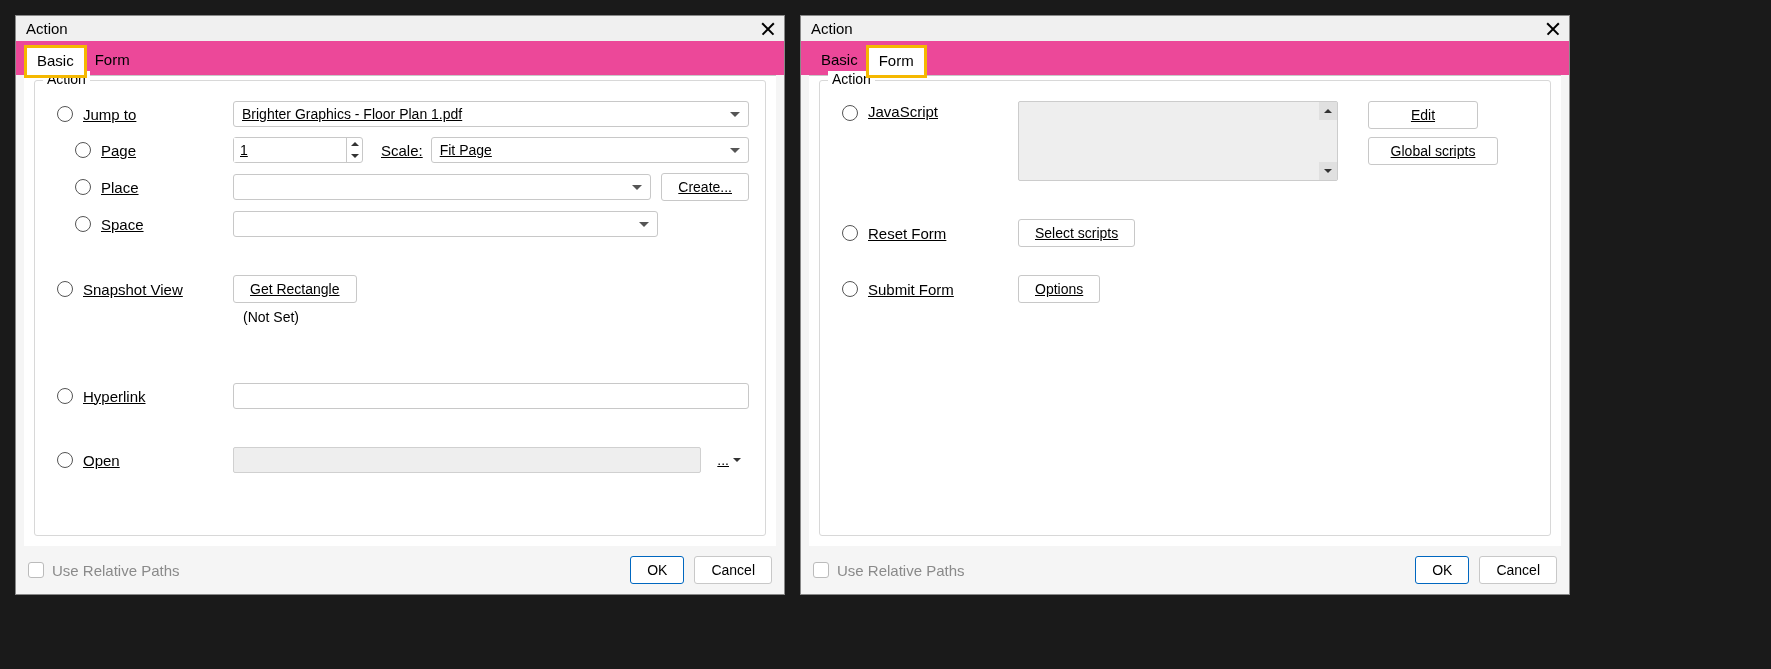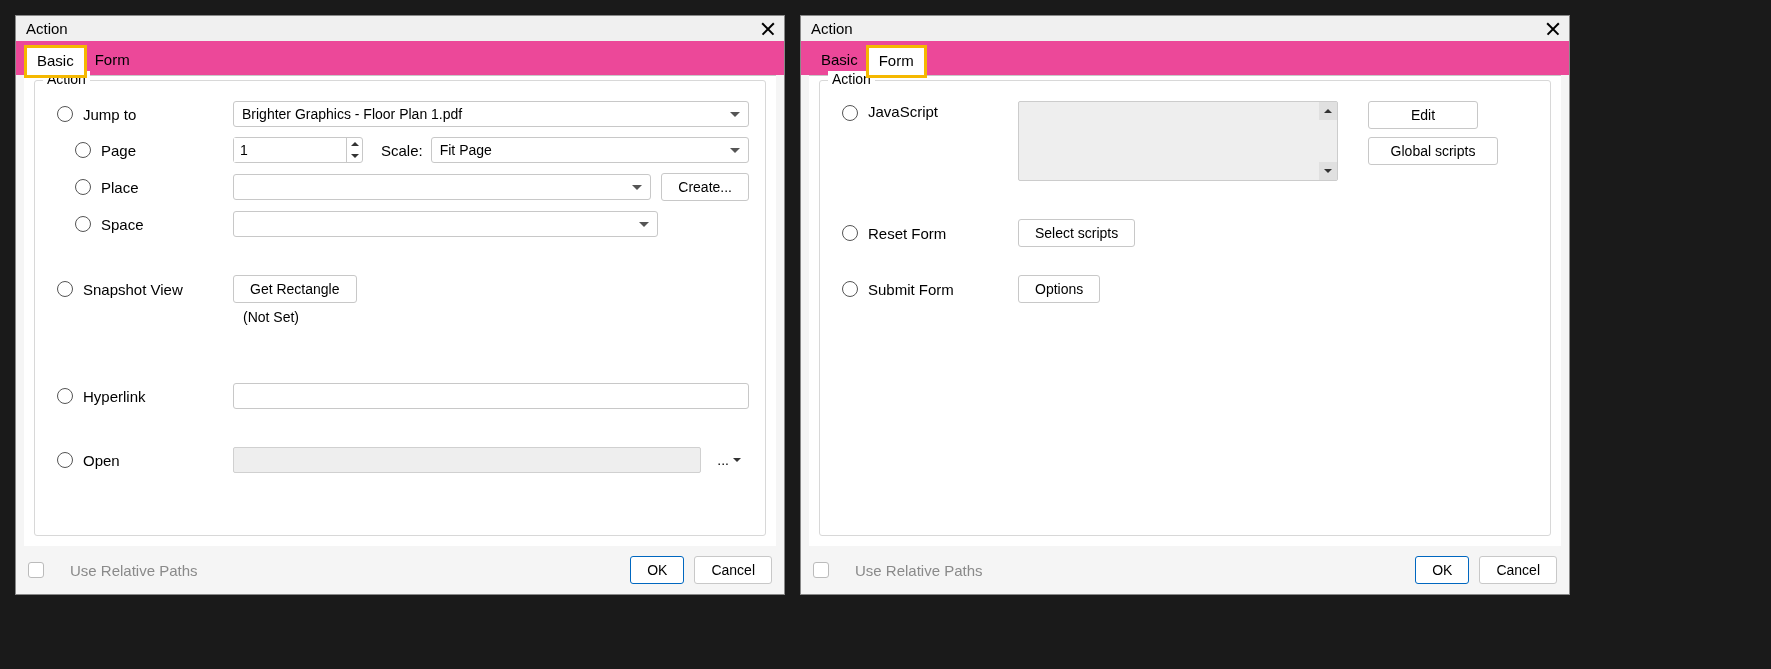"Jump to" .row { text-decoration: none -> underline }
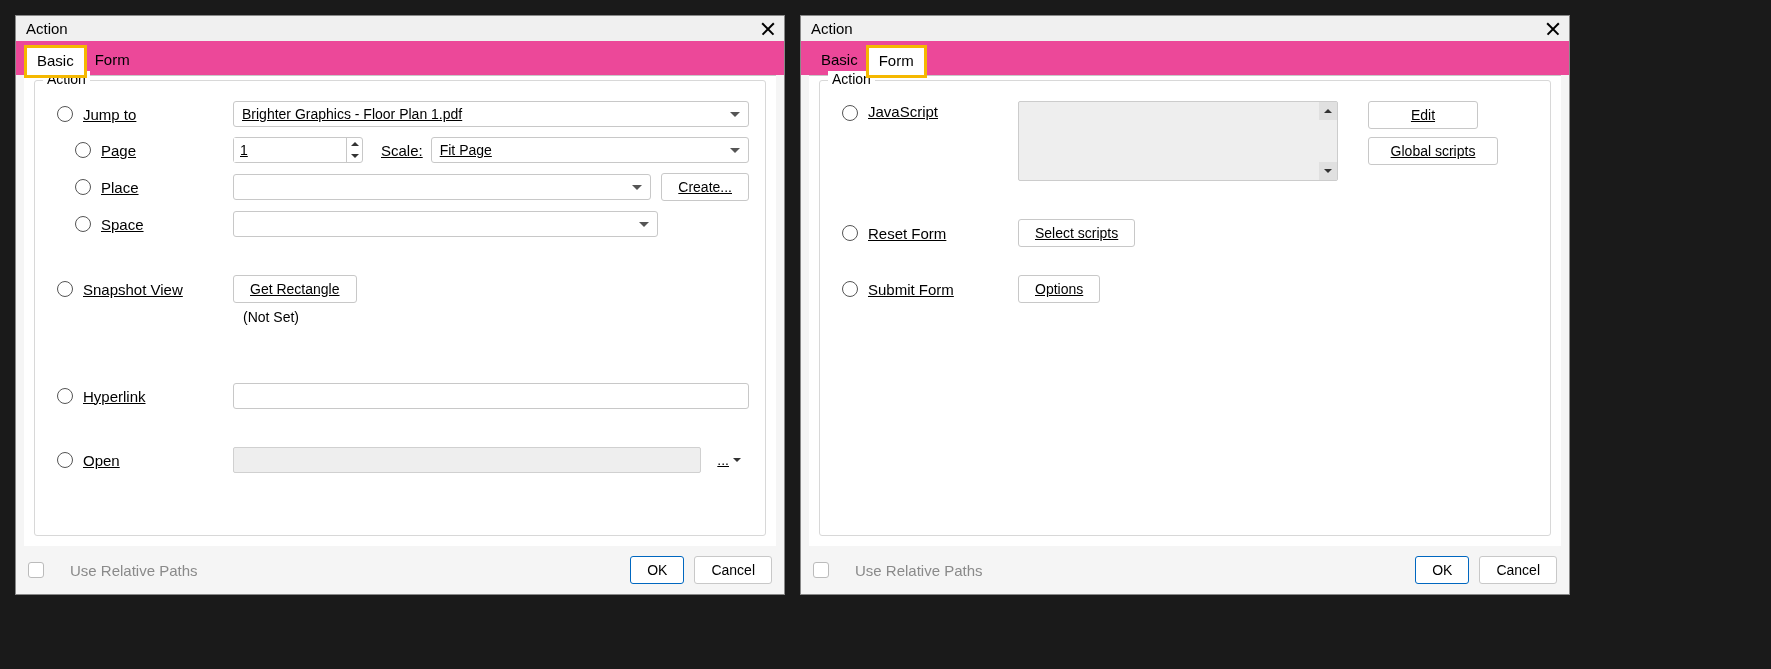"Use Relative Paths" .chkwrap { gap: 26px -> 8px }
